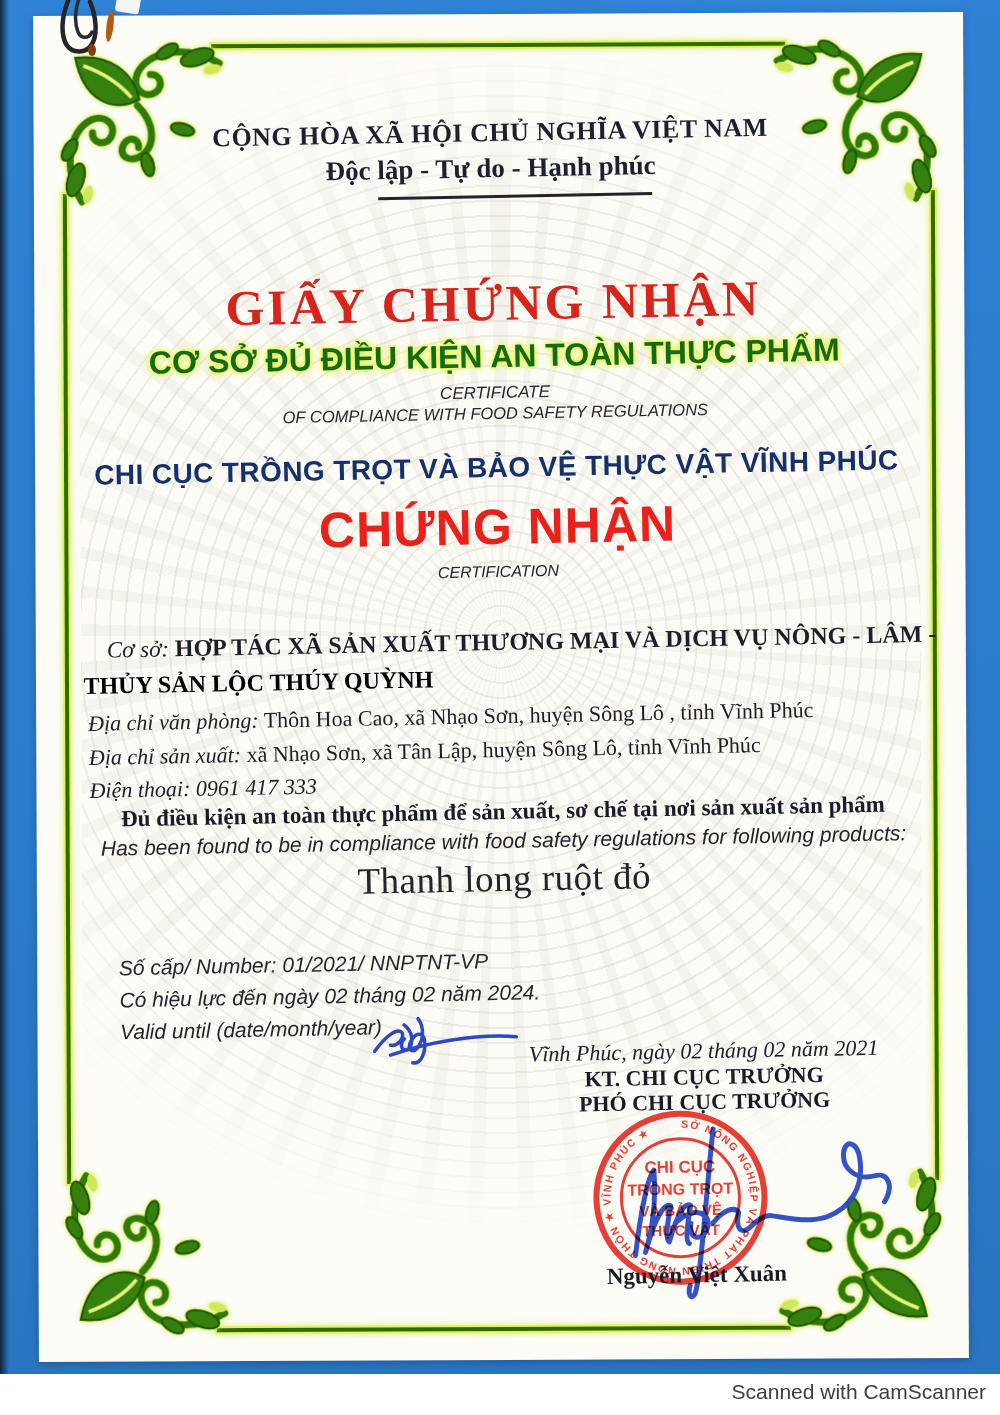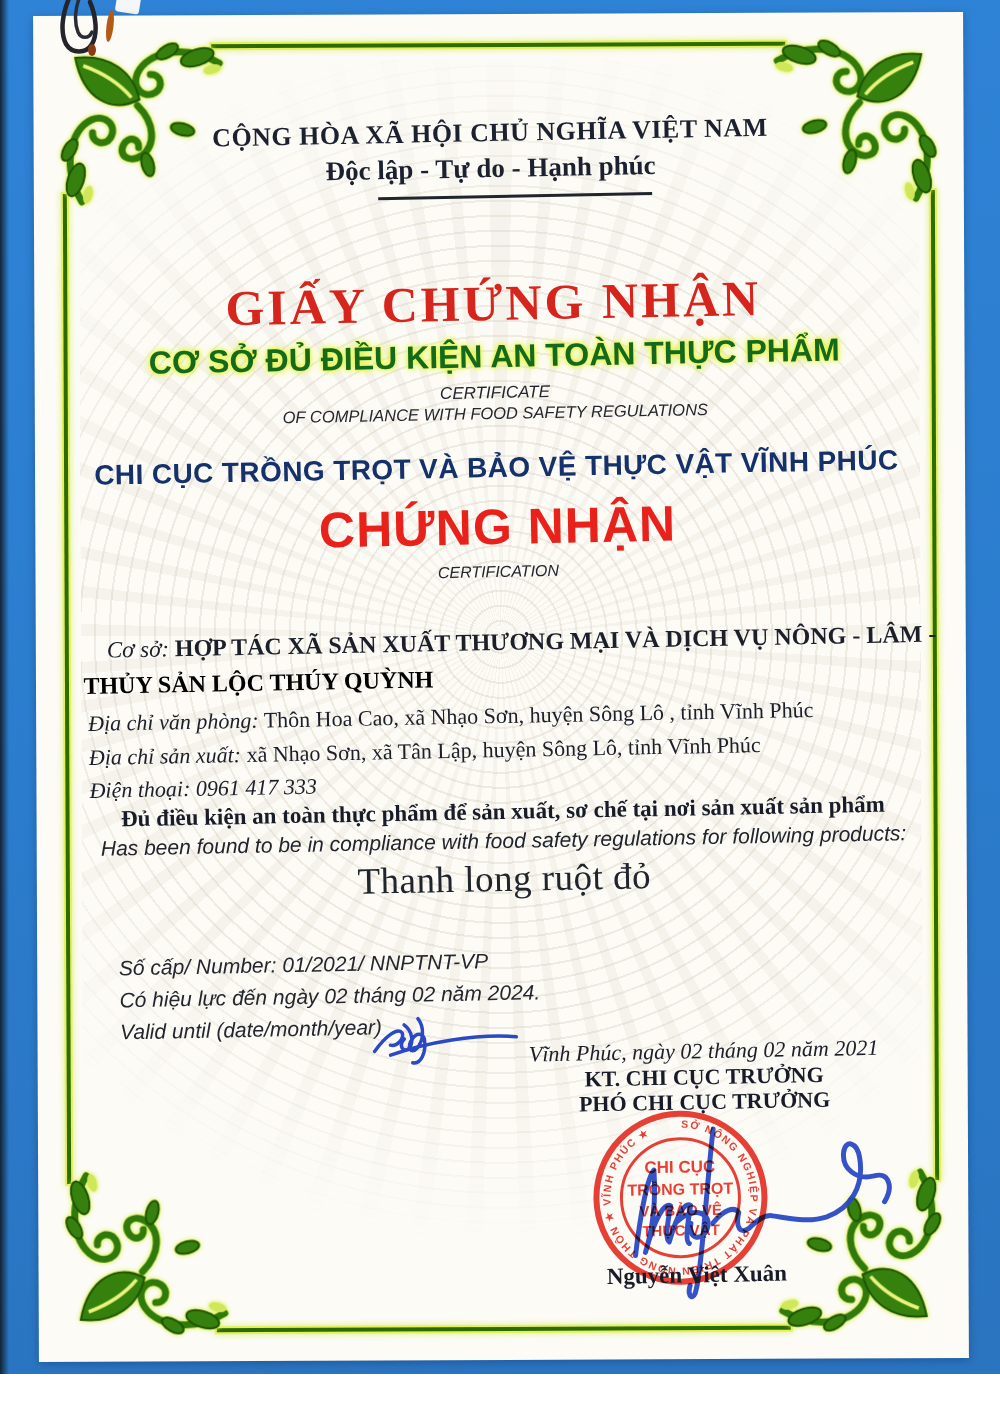"Scanned with CamScanner" div { html: none -> <div> <div>Scanned with CamScanner</div> </div> }
